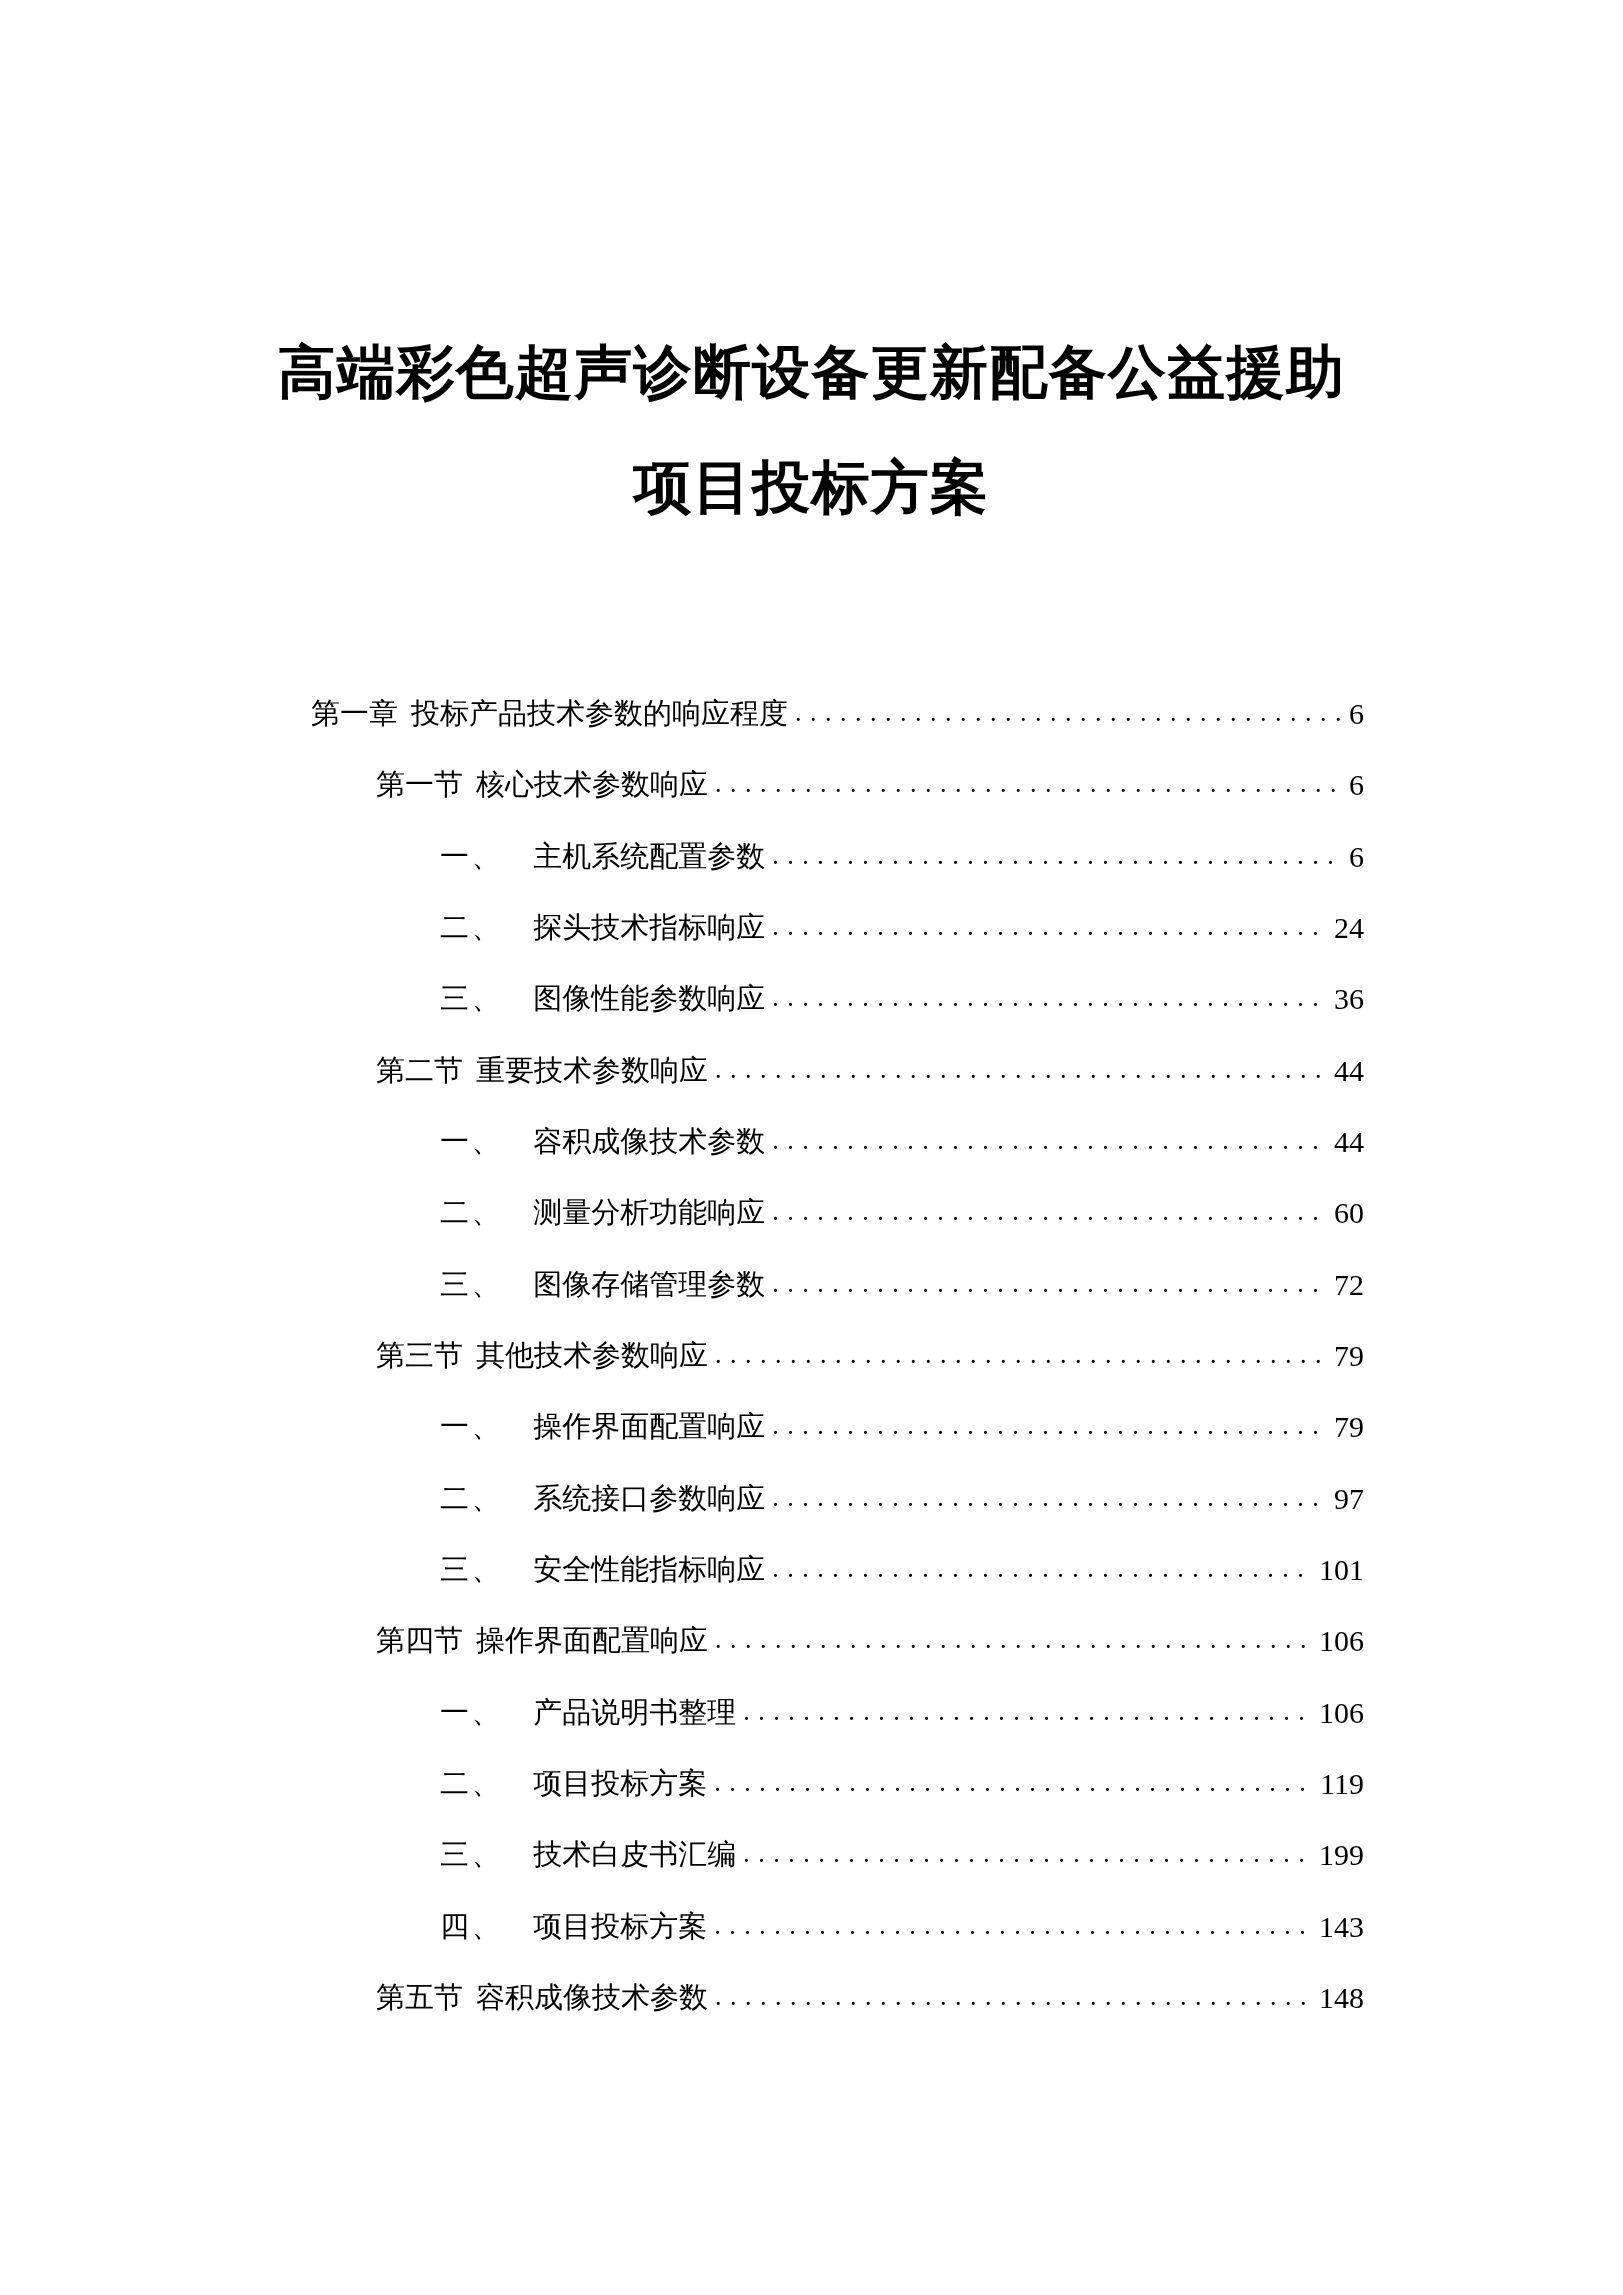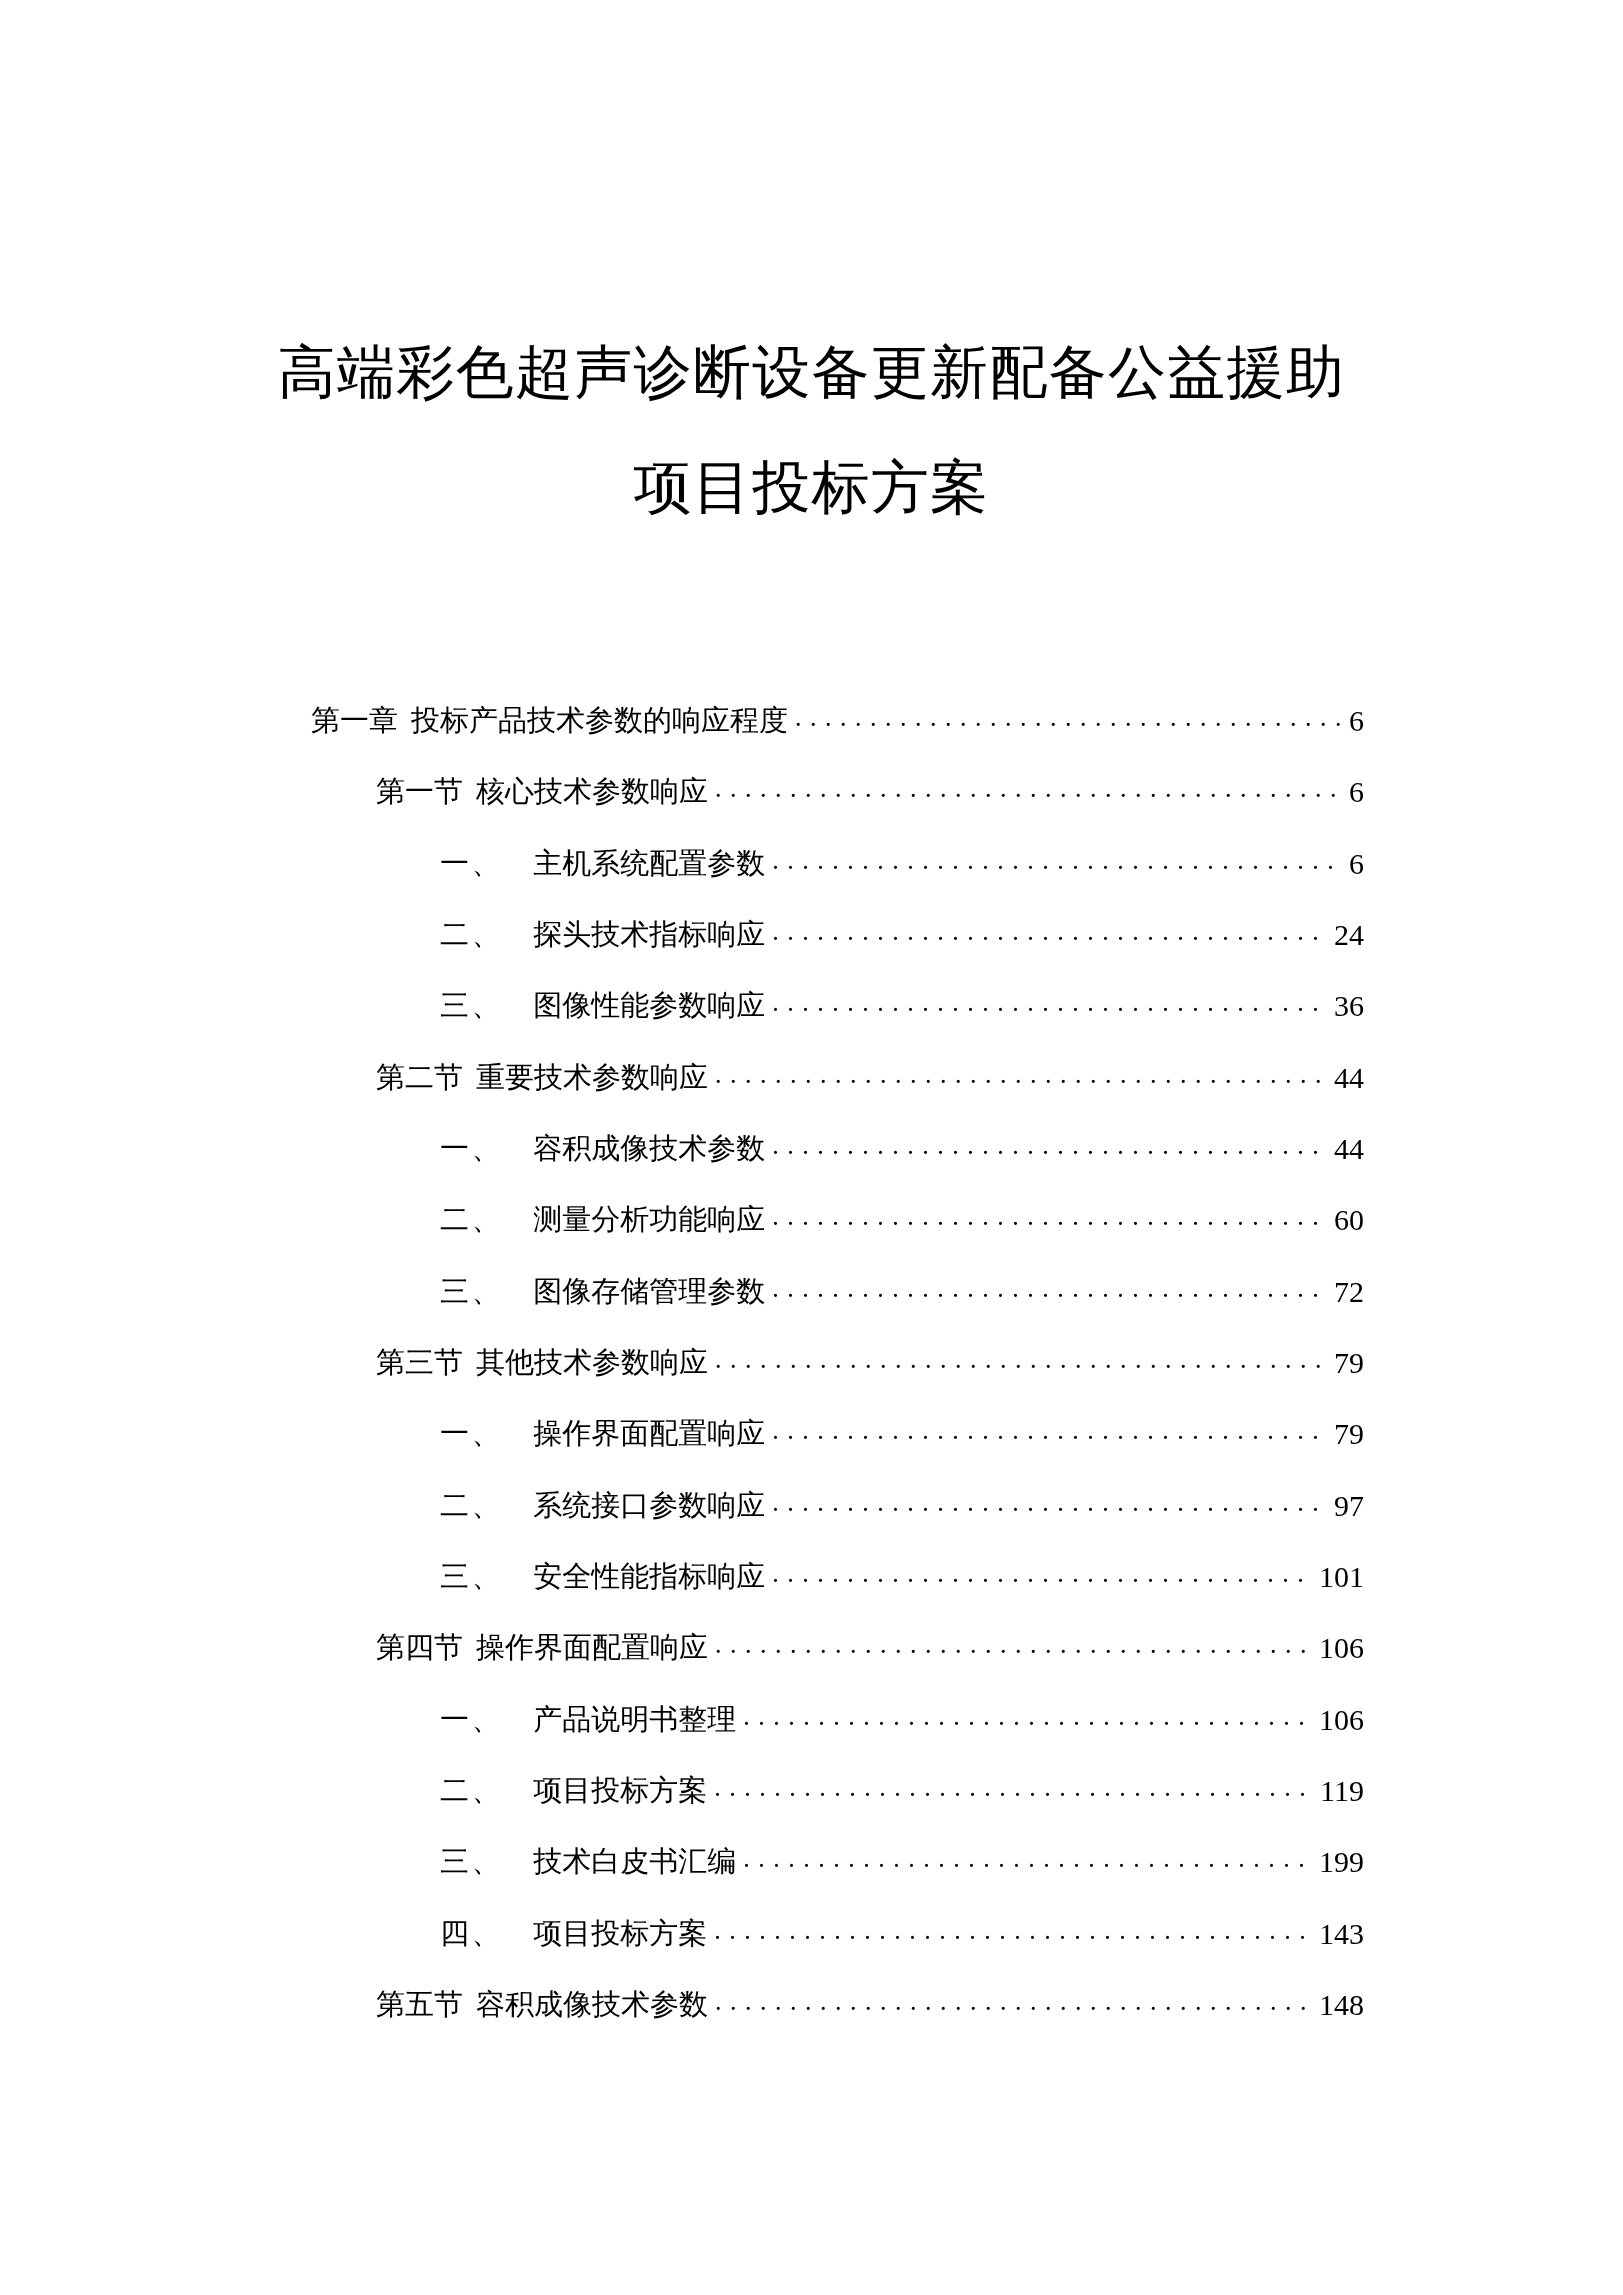"高端彩色超声诊断设备更新配备公益援助" .title { font-weight: normal -> bold }
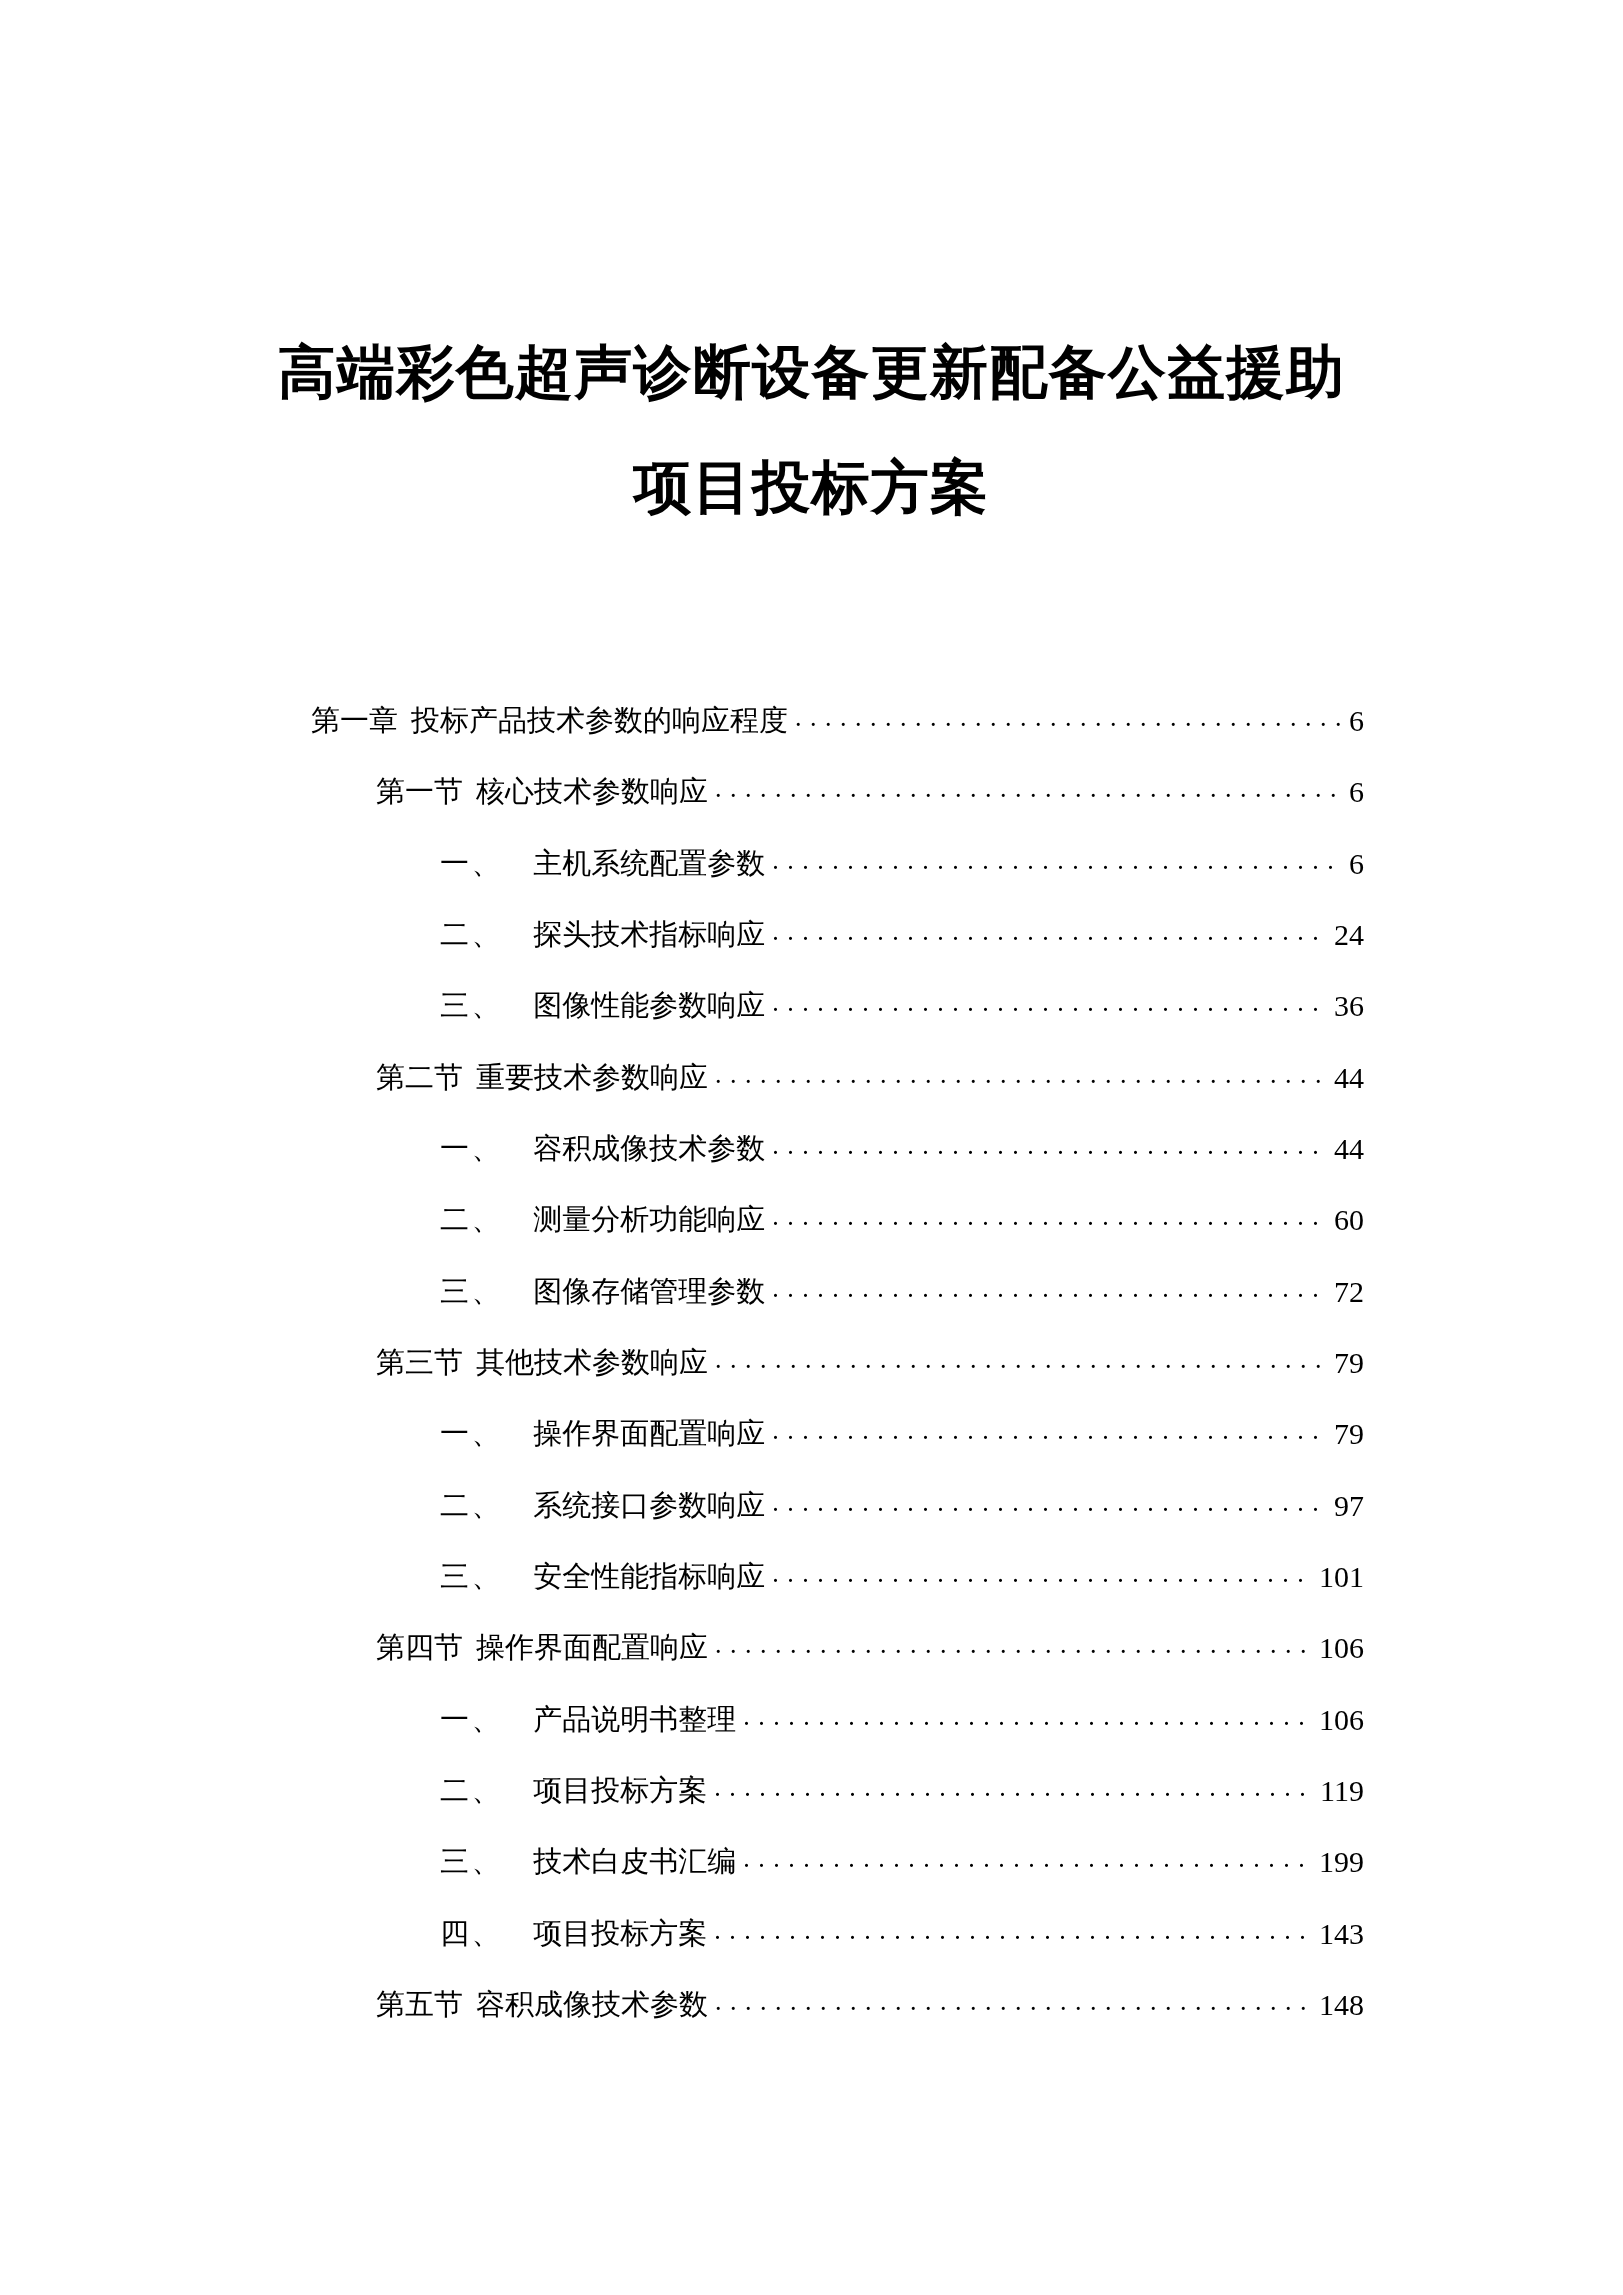"第一章" .toc-row { align-items: center -> flex-start }
